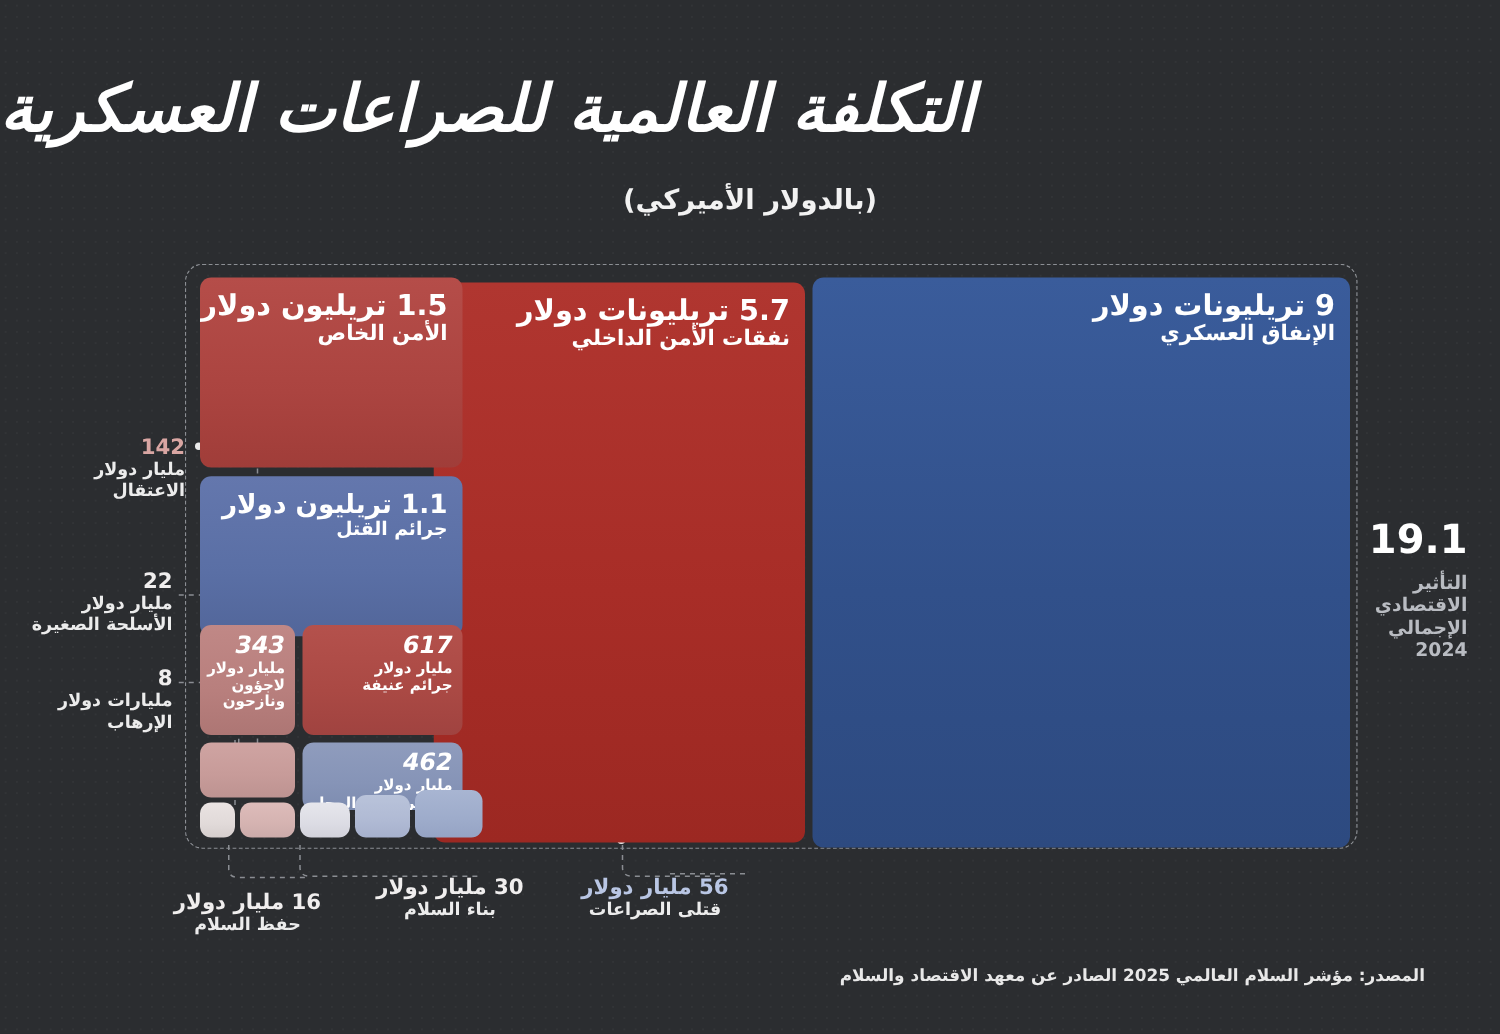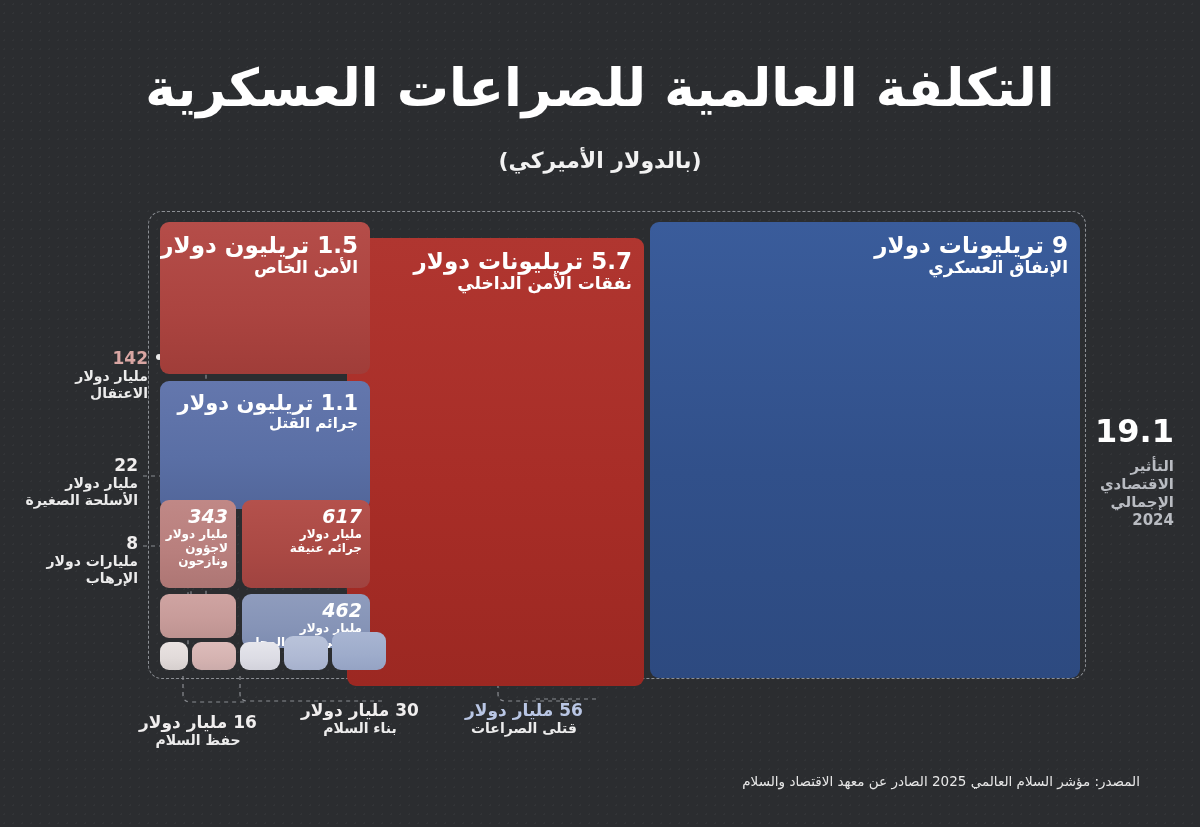"التكلفة العالمية للصراعات العسكرية" #title { font-style: none -> italic; text-align: center -> left }
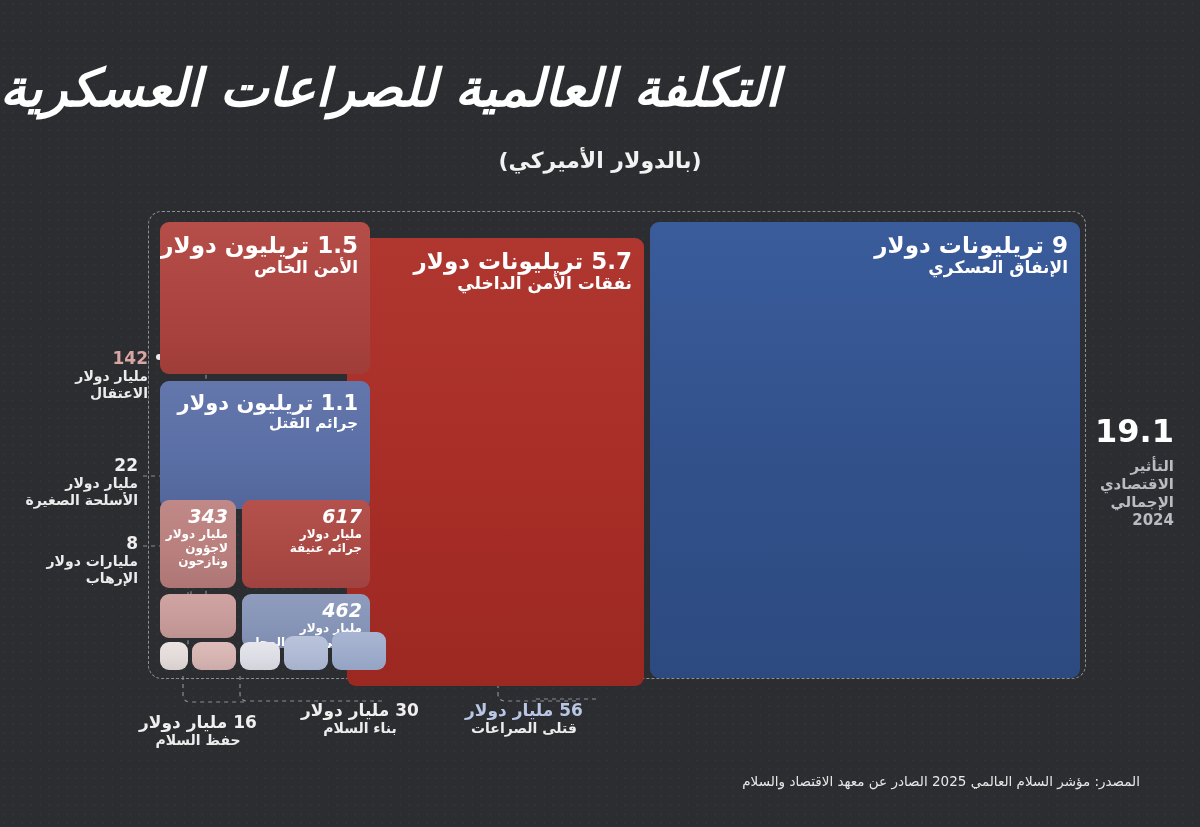"5.7 تريليونات دولار" div.cell { top: 16px -> 4px }
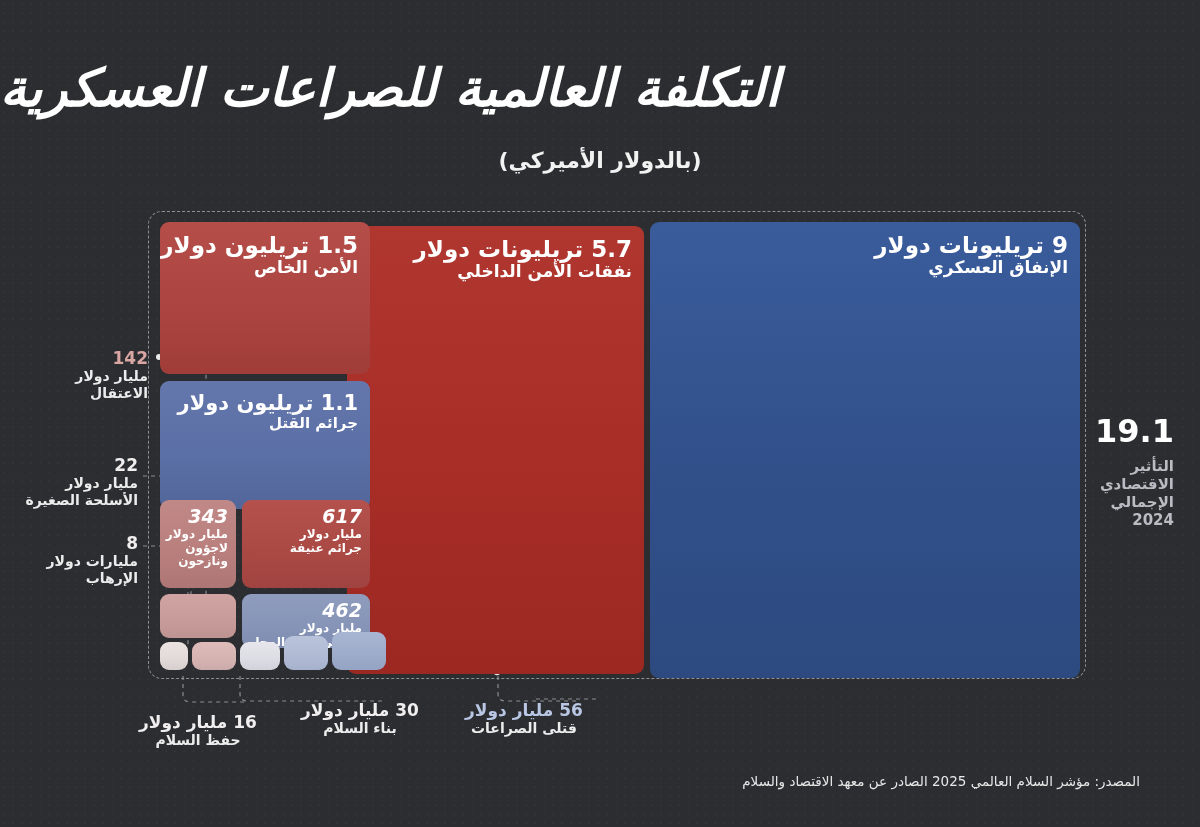"المصدر: مؤشر السلام العالمي 2025" #source { font-weight: normal -> bold }
